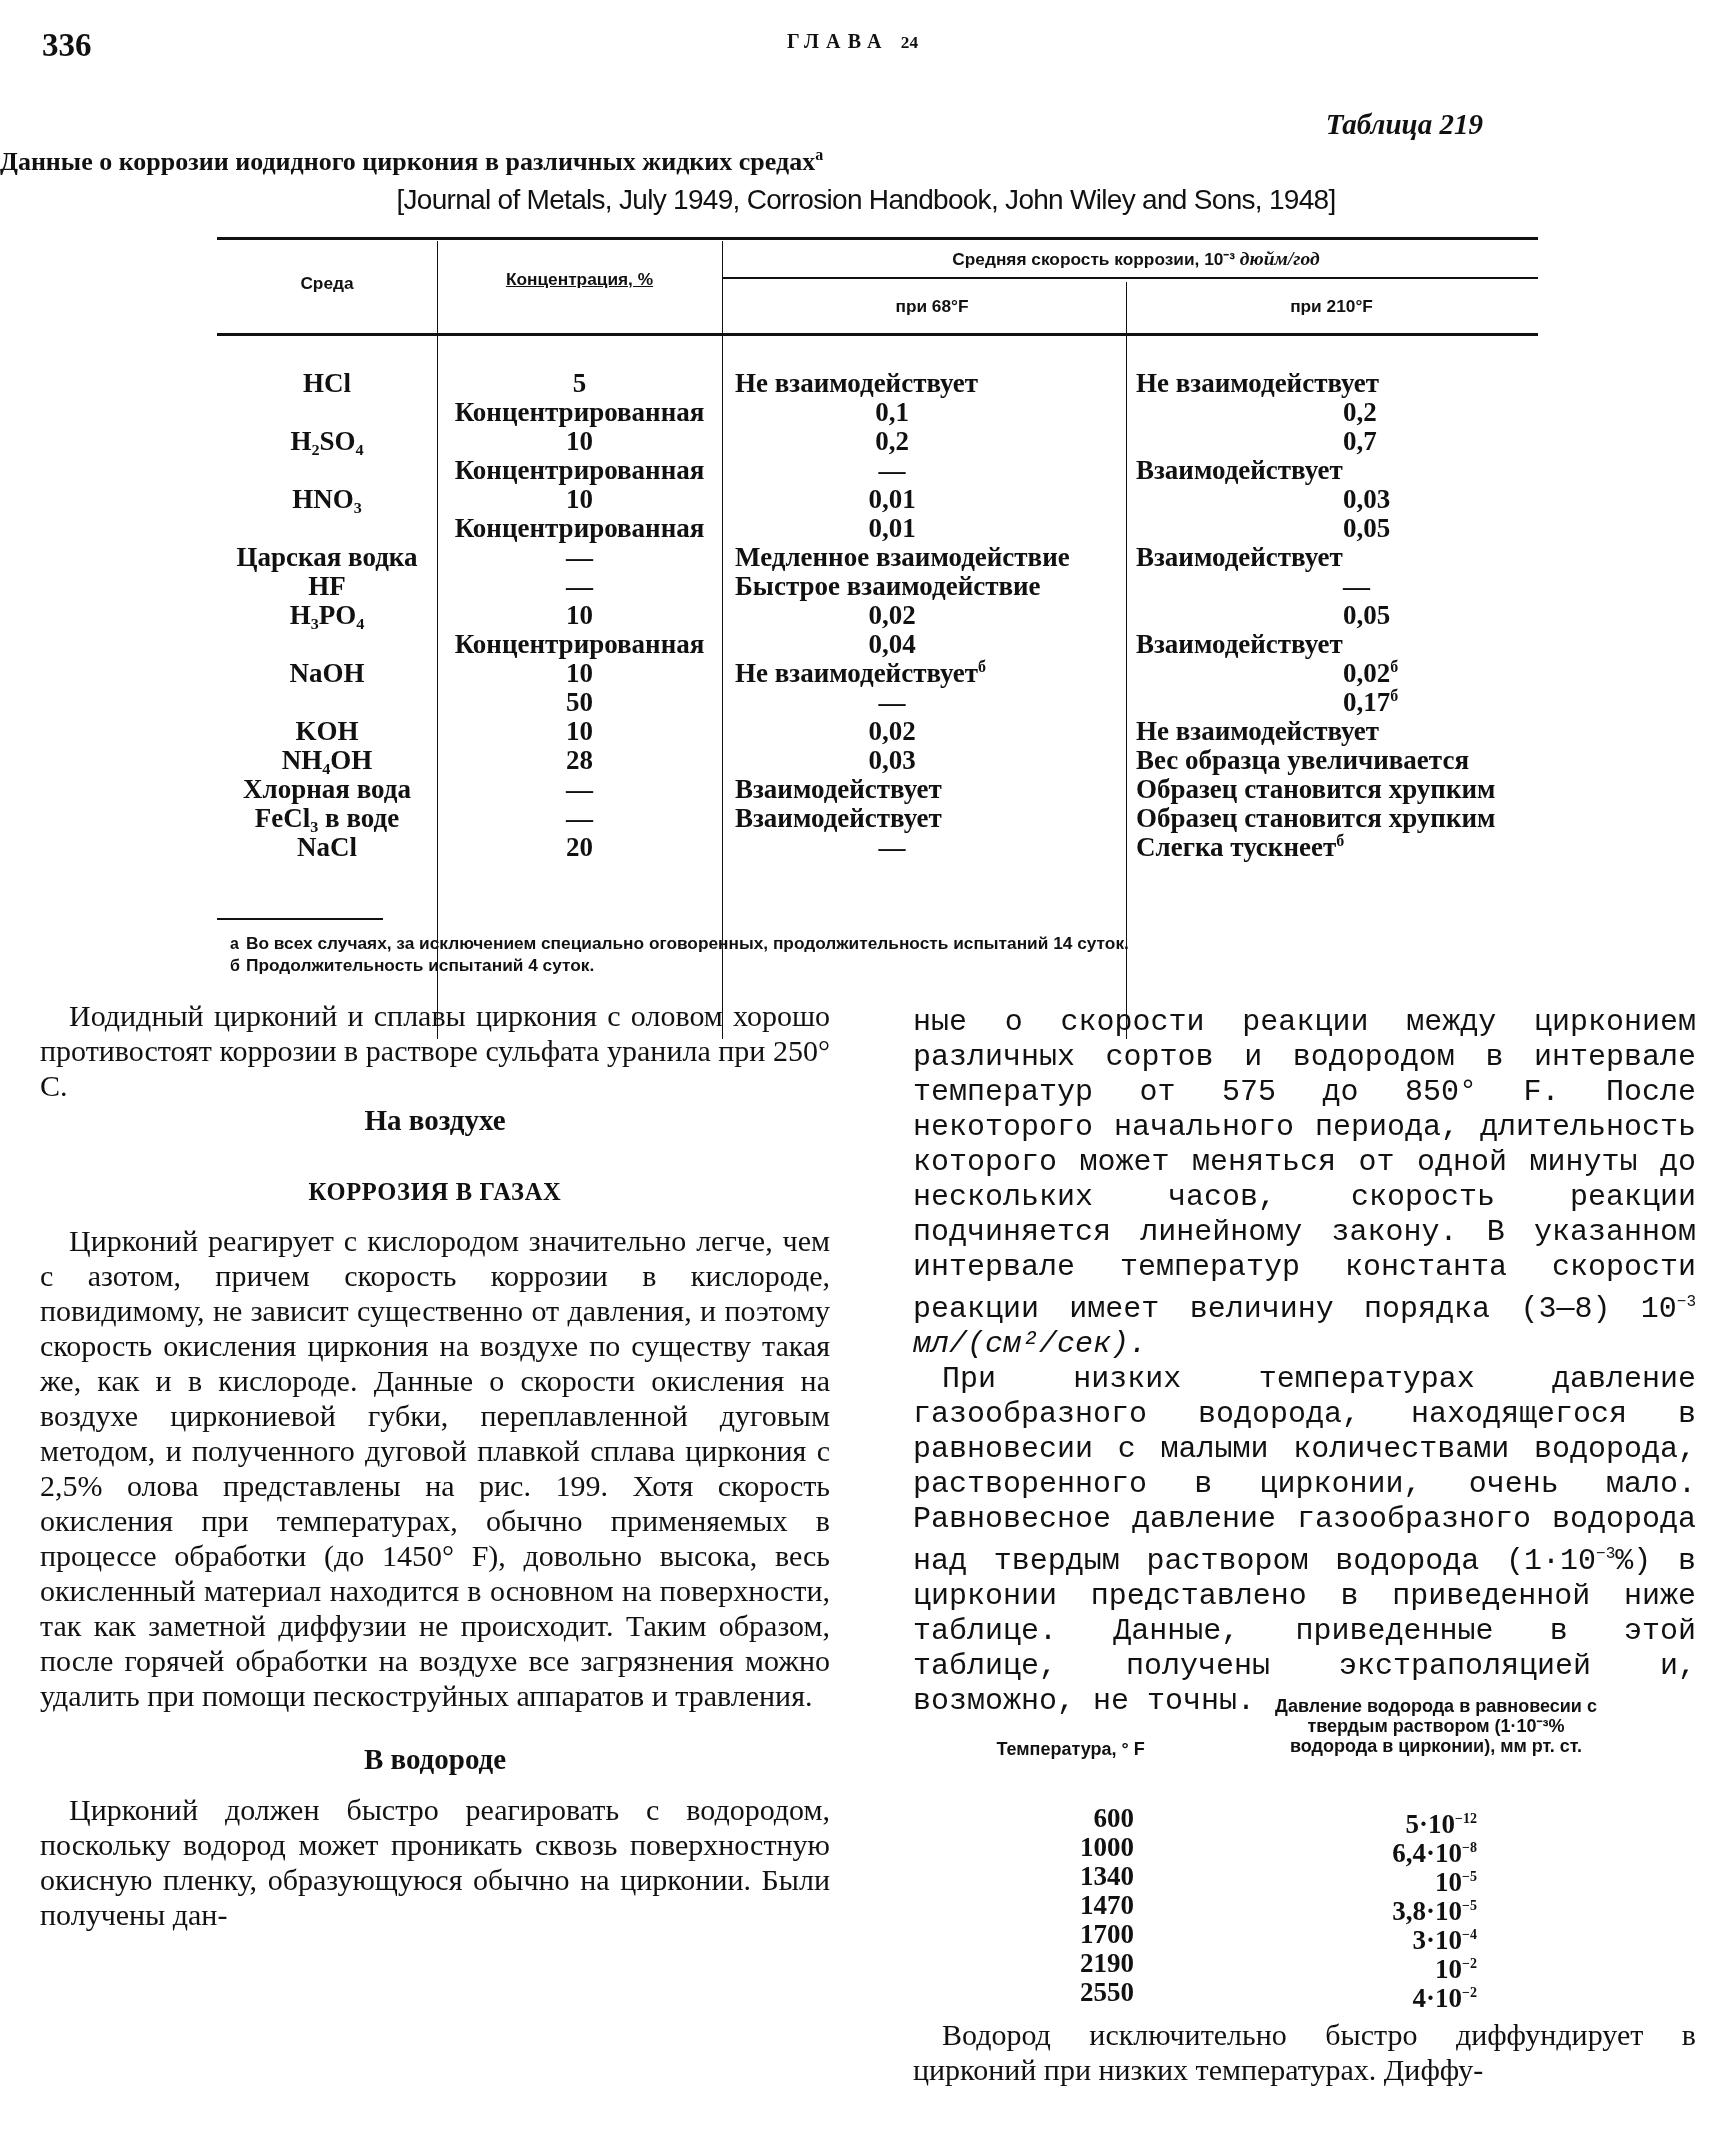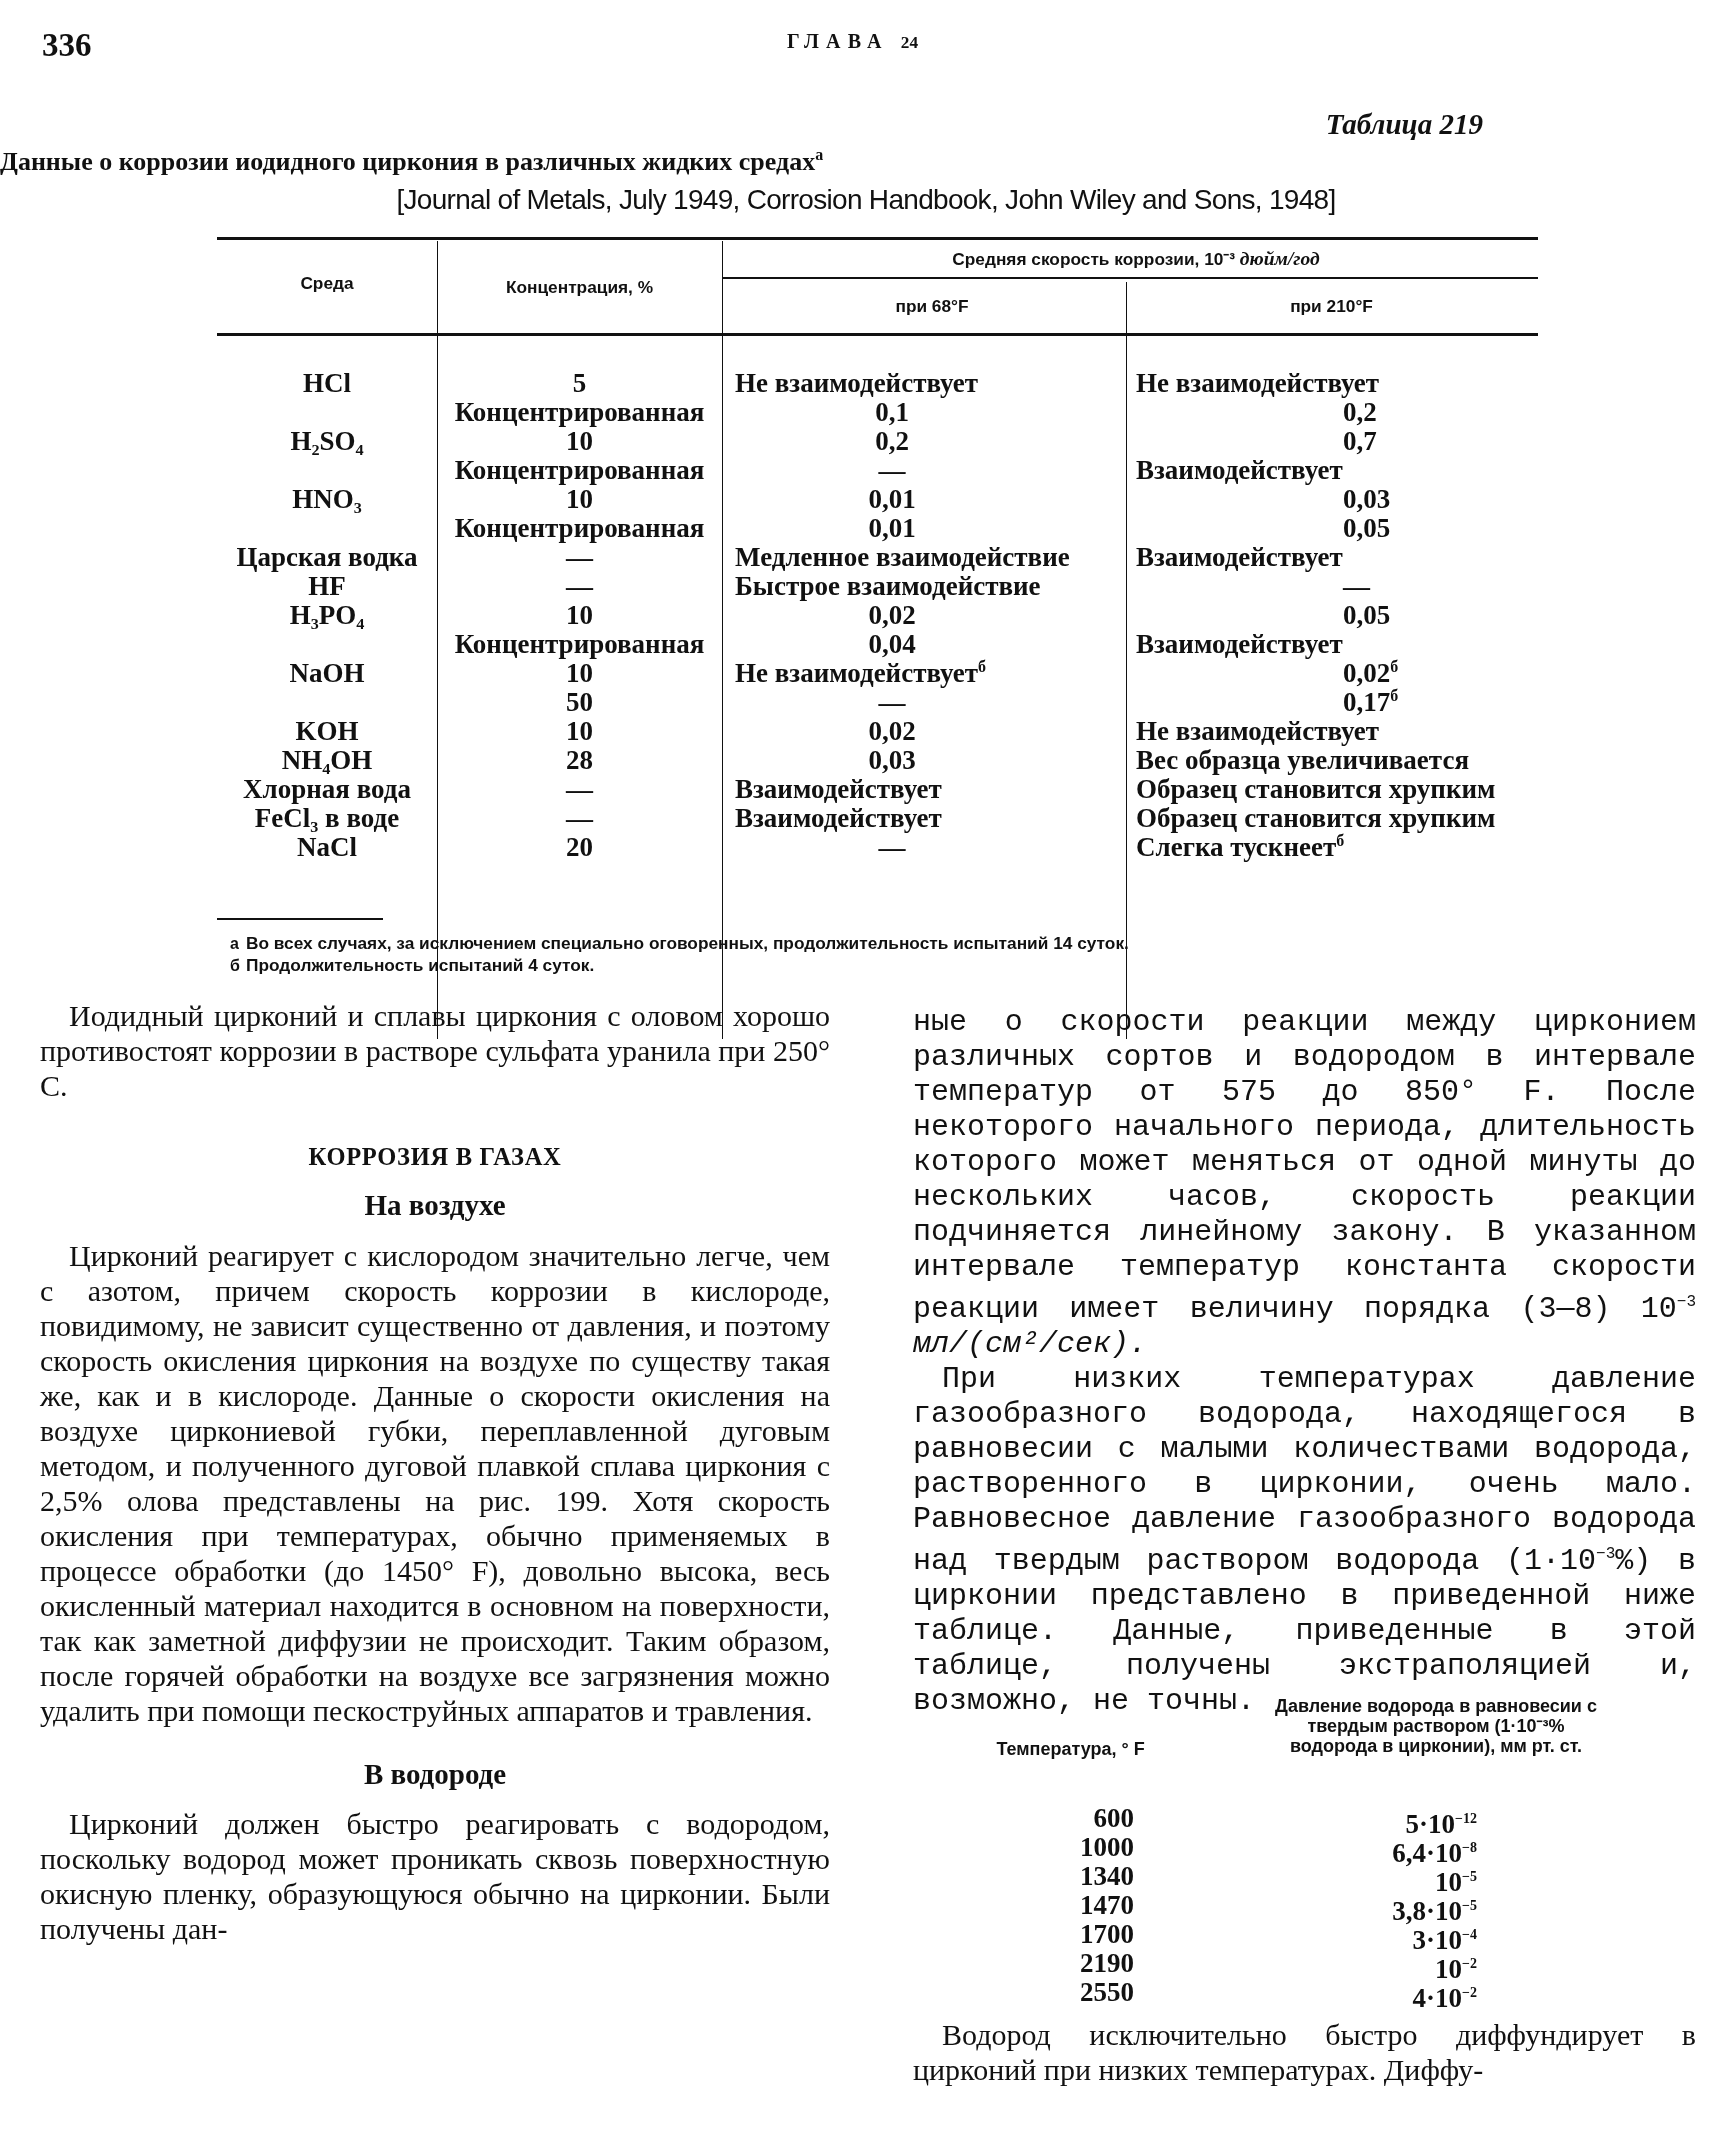"Концентрация, %" div.hdr { text-decoration: none -> underline; top: 40px -> 32px }
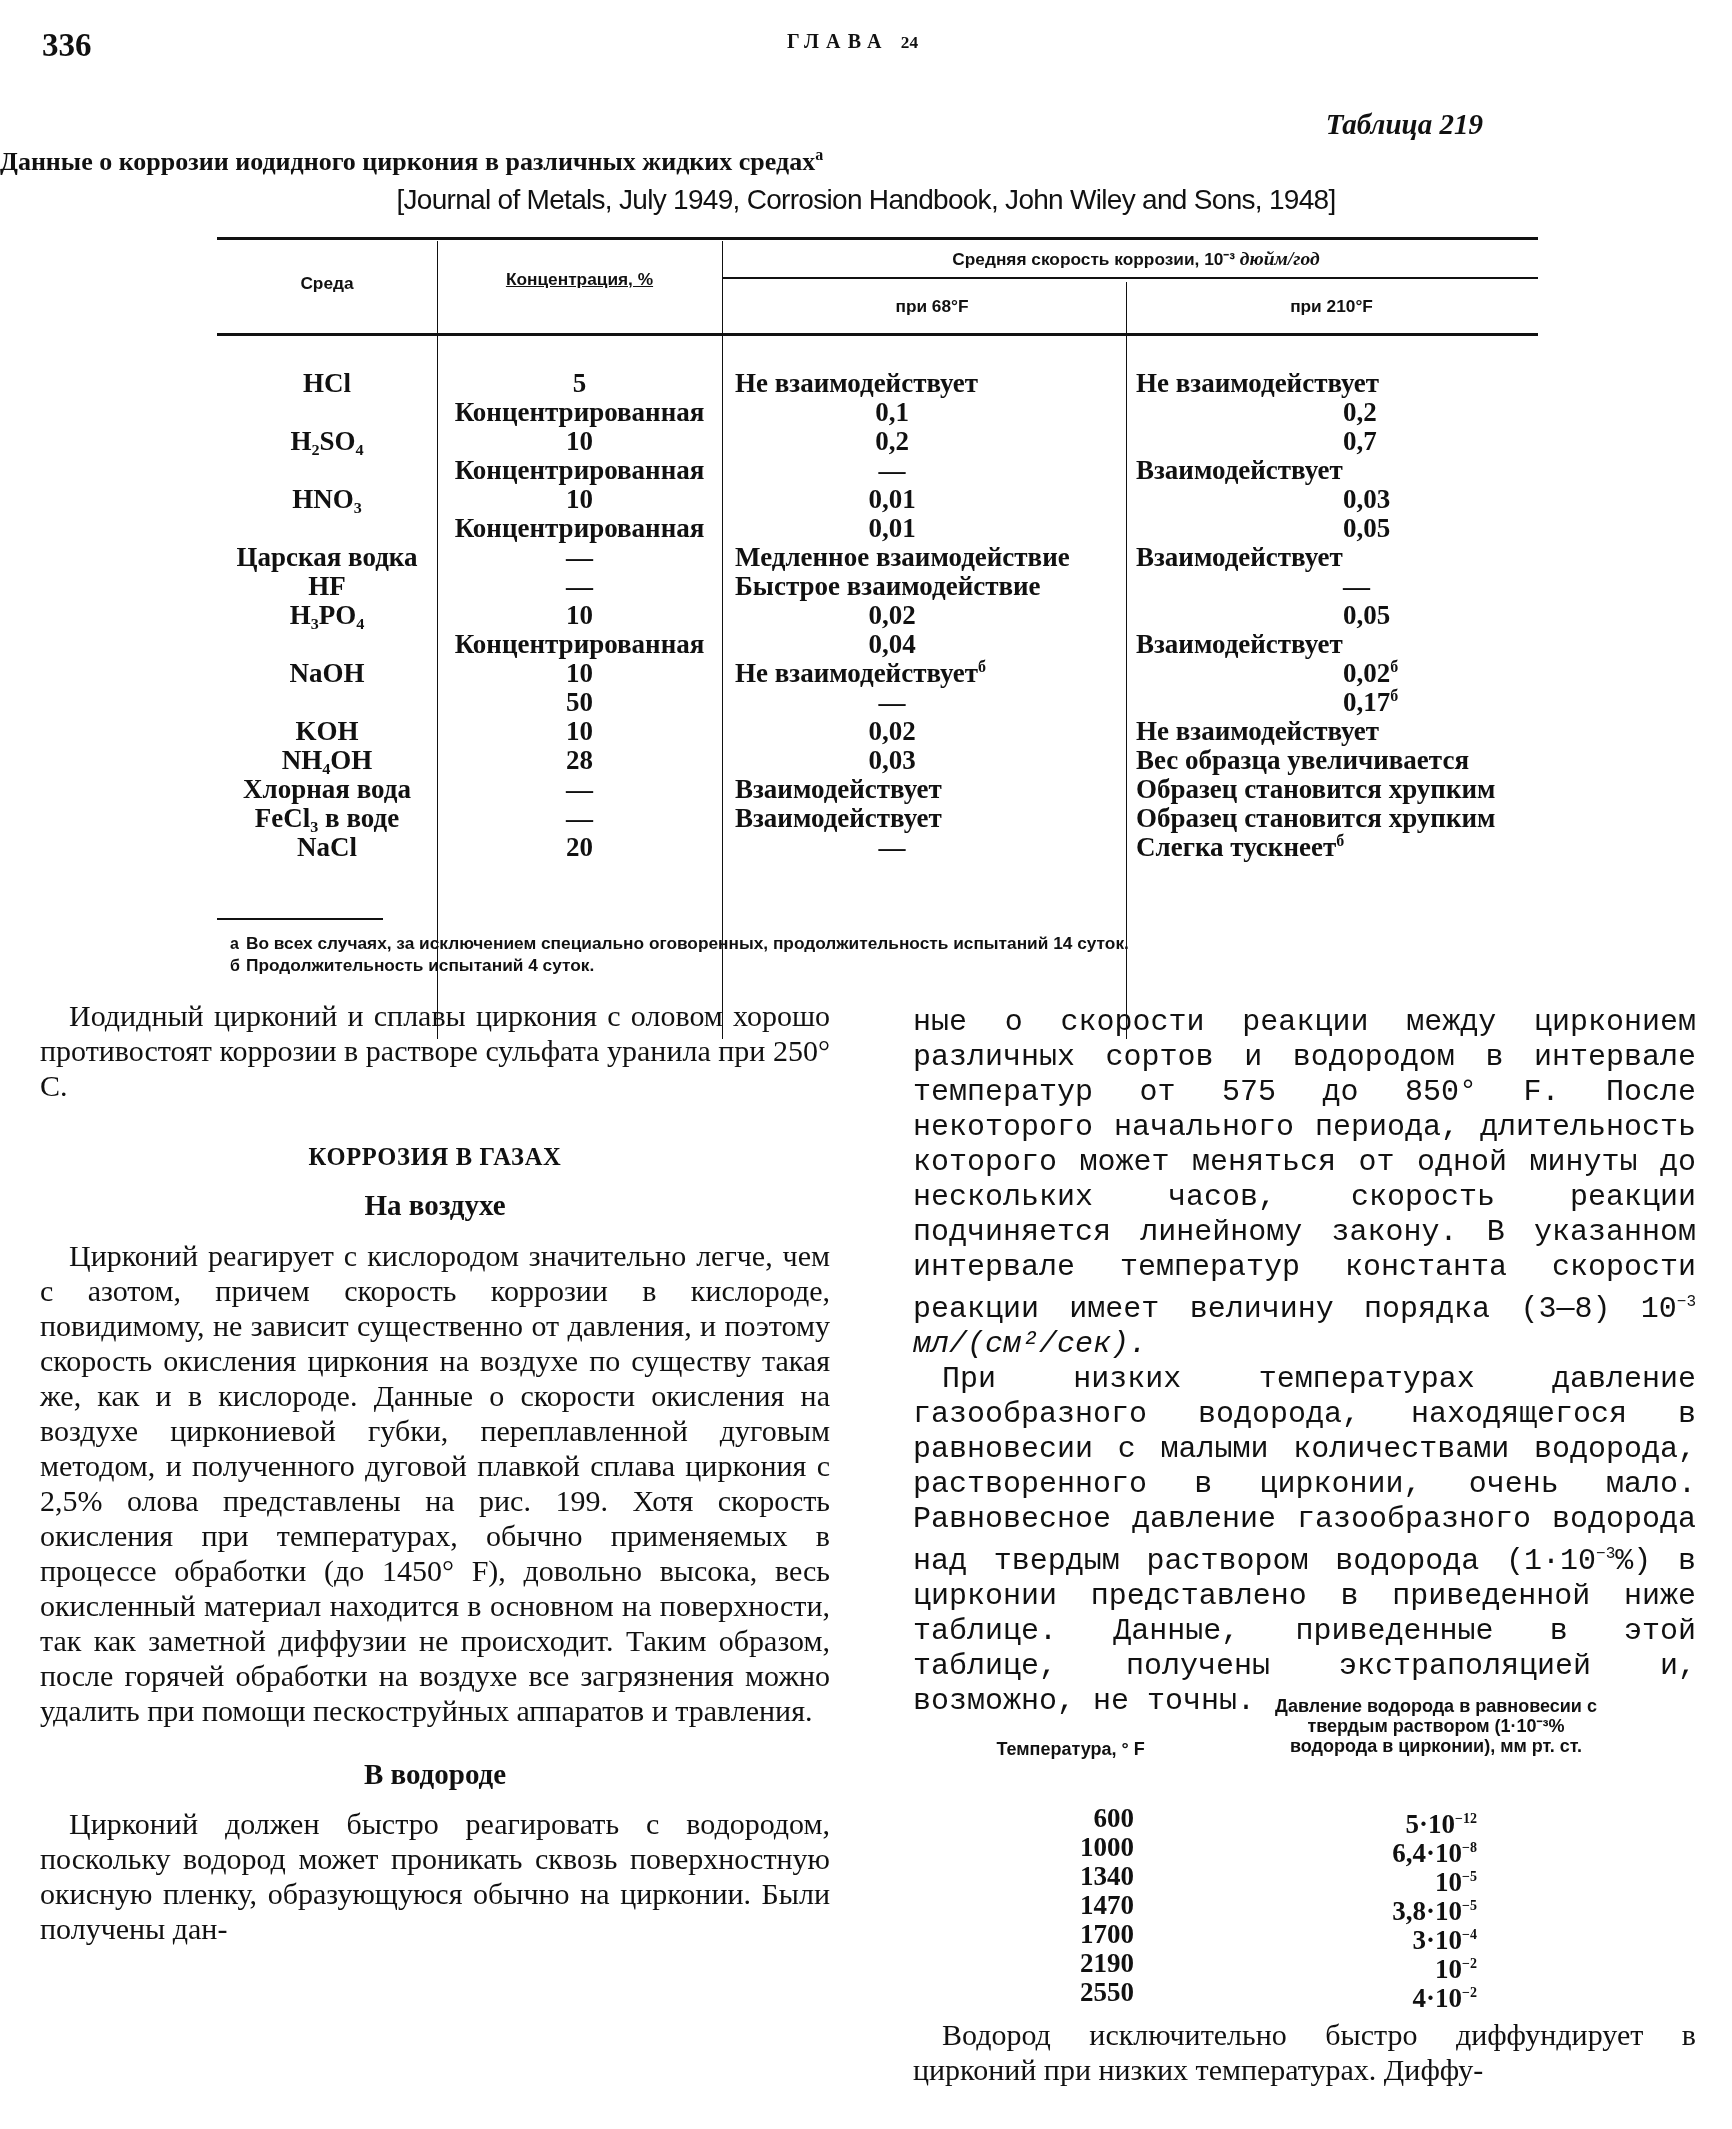"КОРРОЗИЯ В ГАЗАХ" p.h-center { order: before "На воздухе" -> after "На воздухе" }
